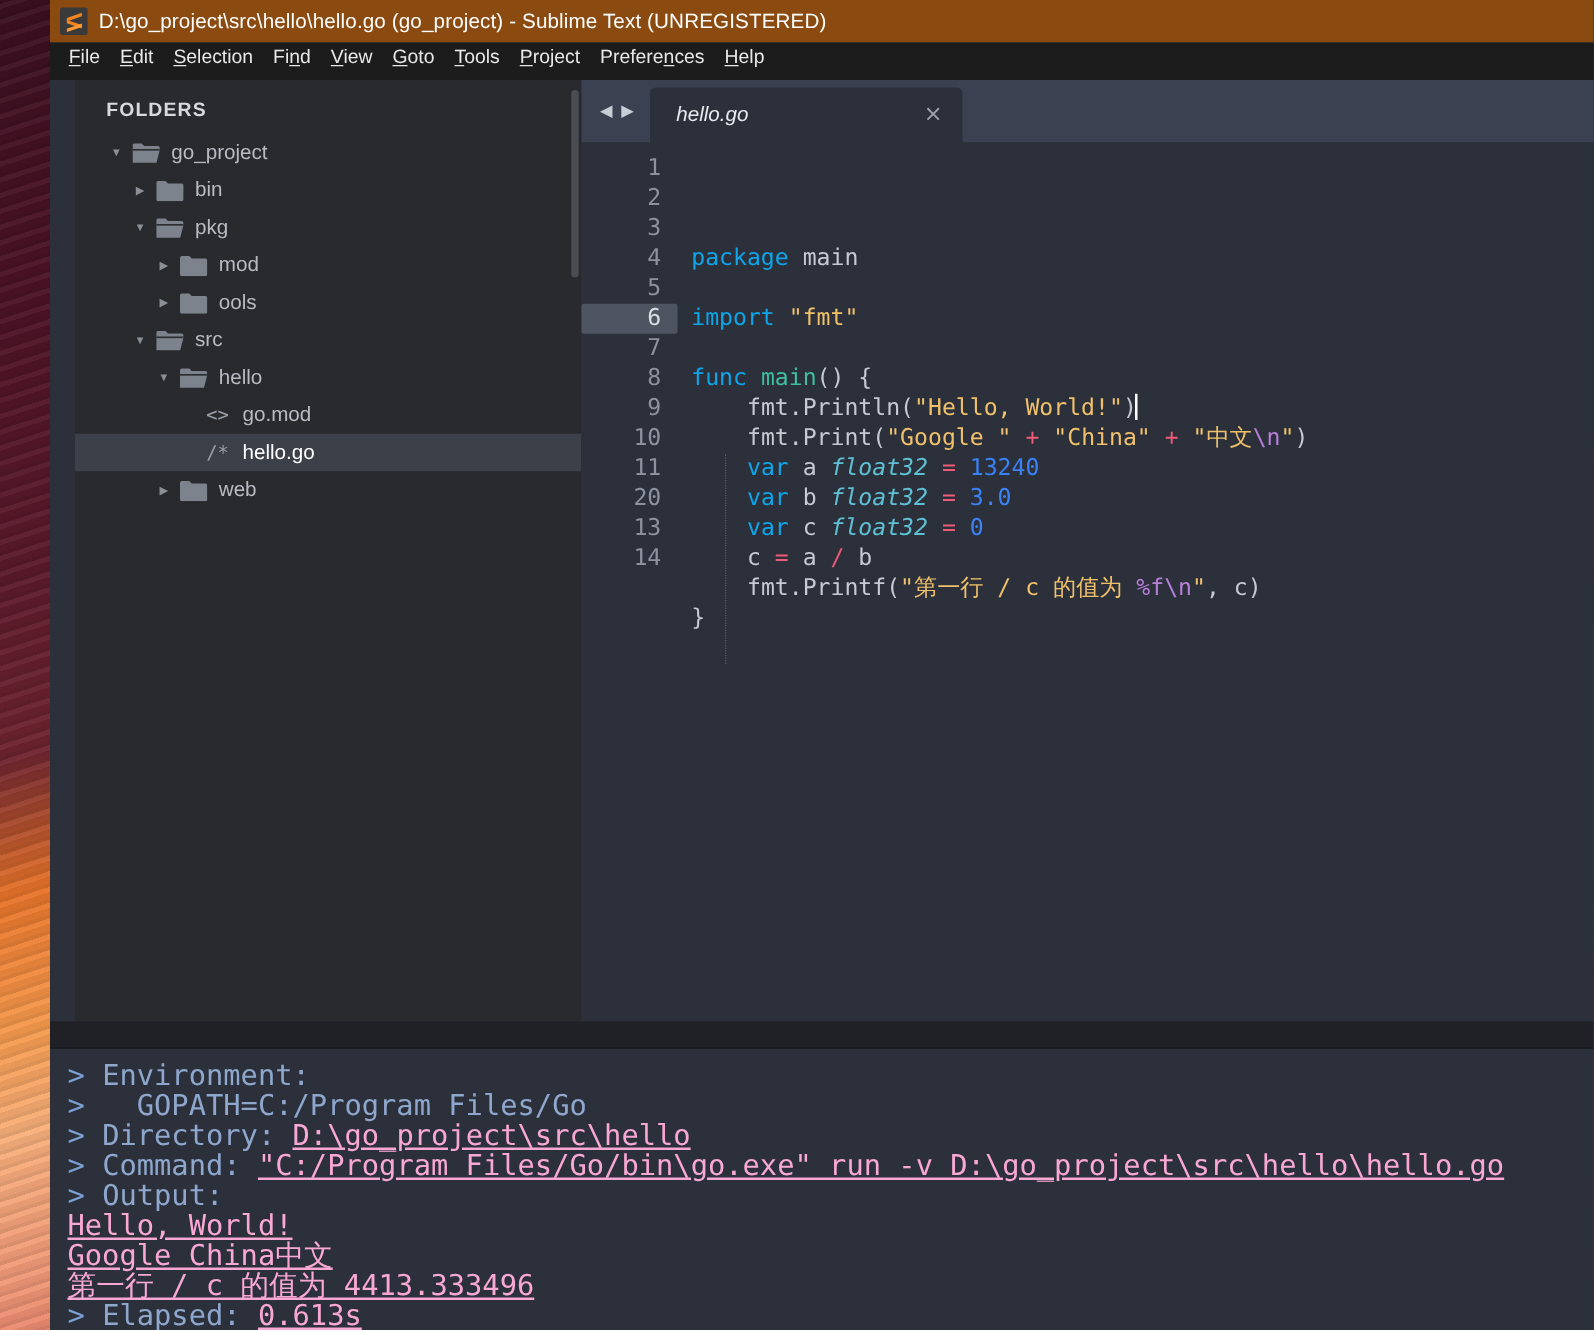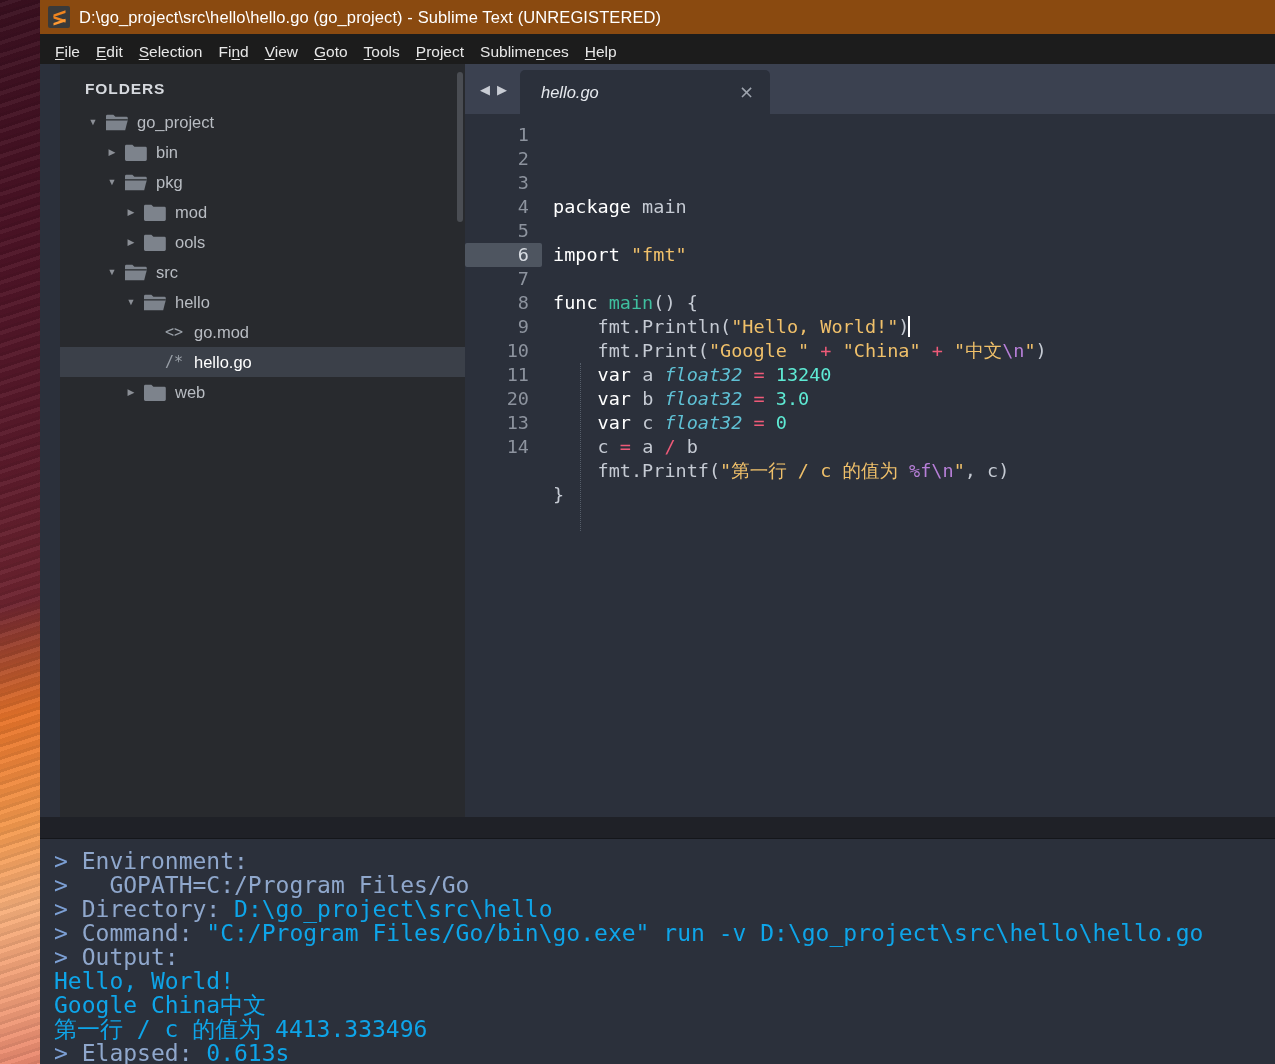"File" #menubar { align-items: flex-end -> flex-start }
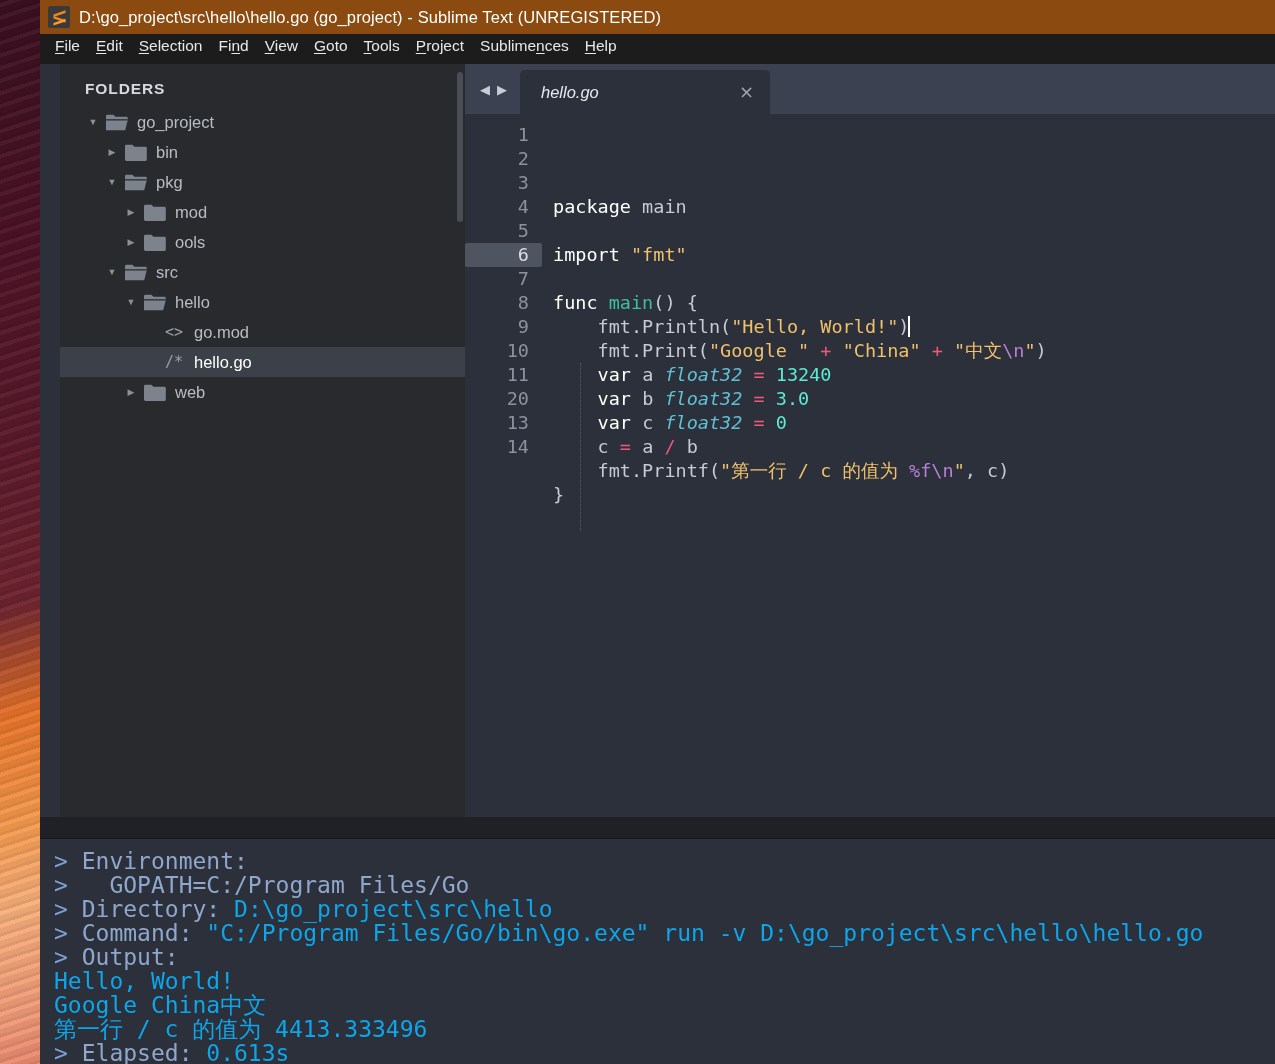"Sublime" span { text: Sublime -> Prefere }
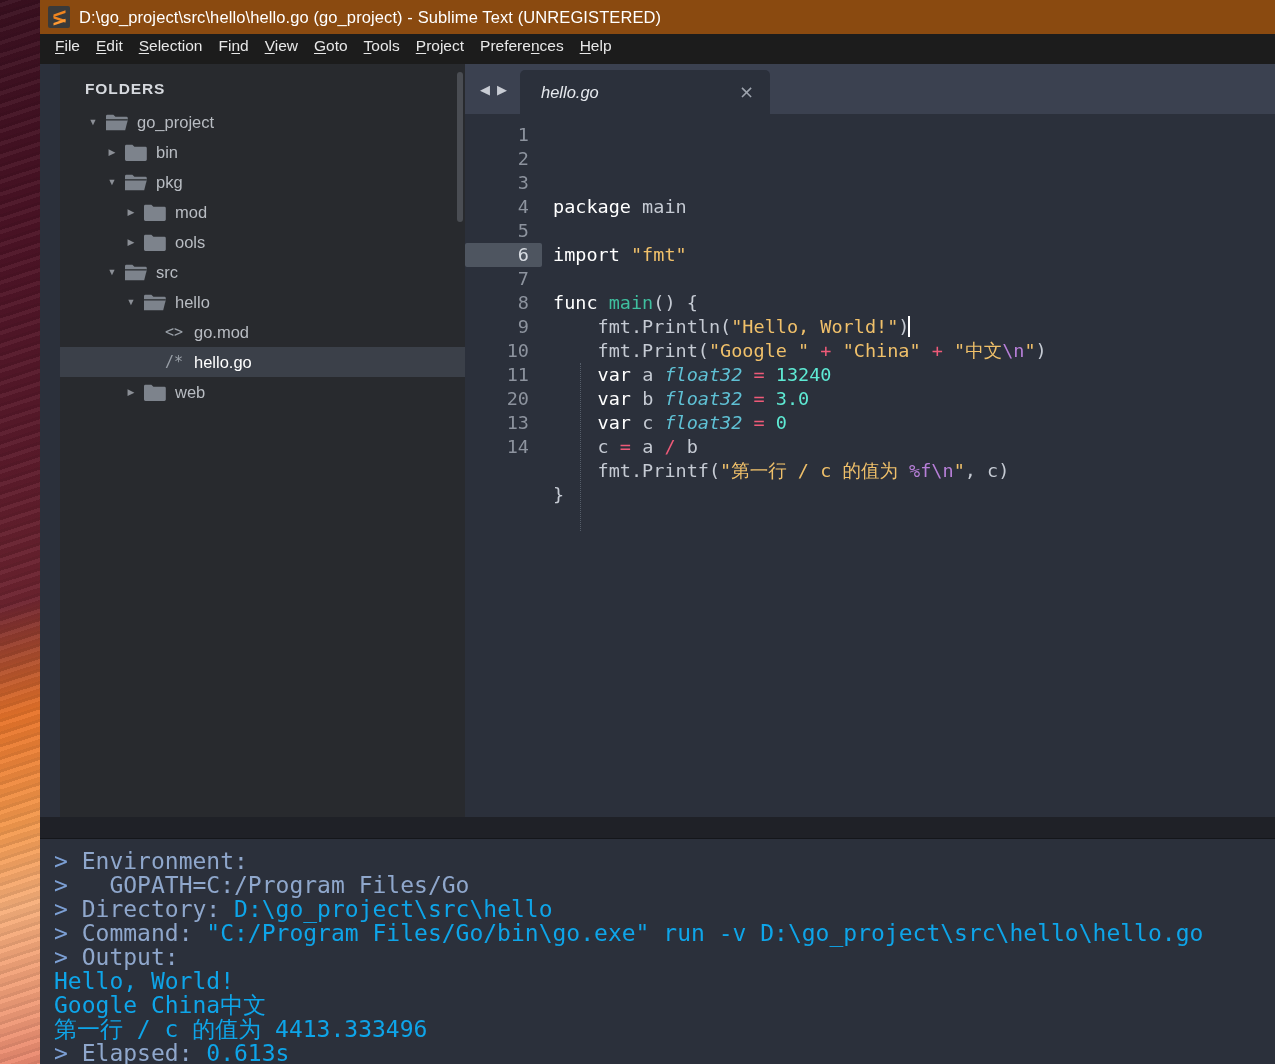"package" .kw { color: #ffffff -> #0ea5e9 }
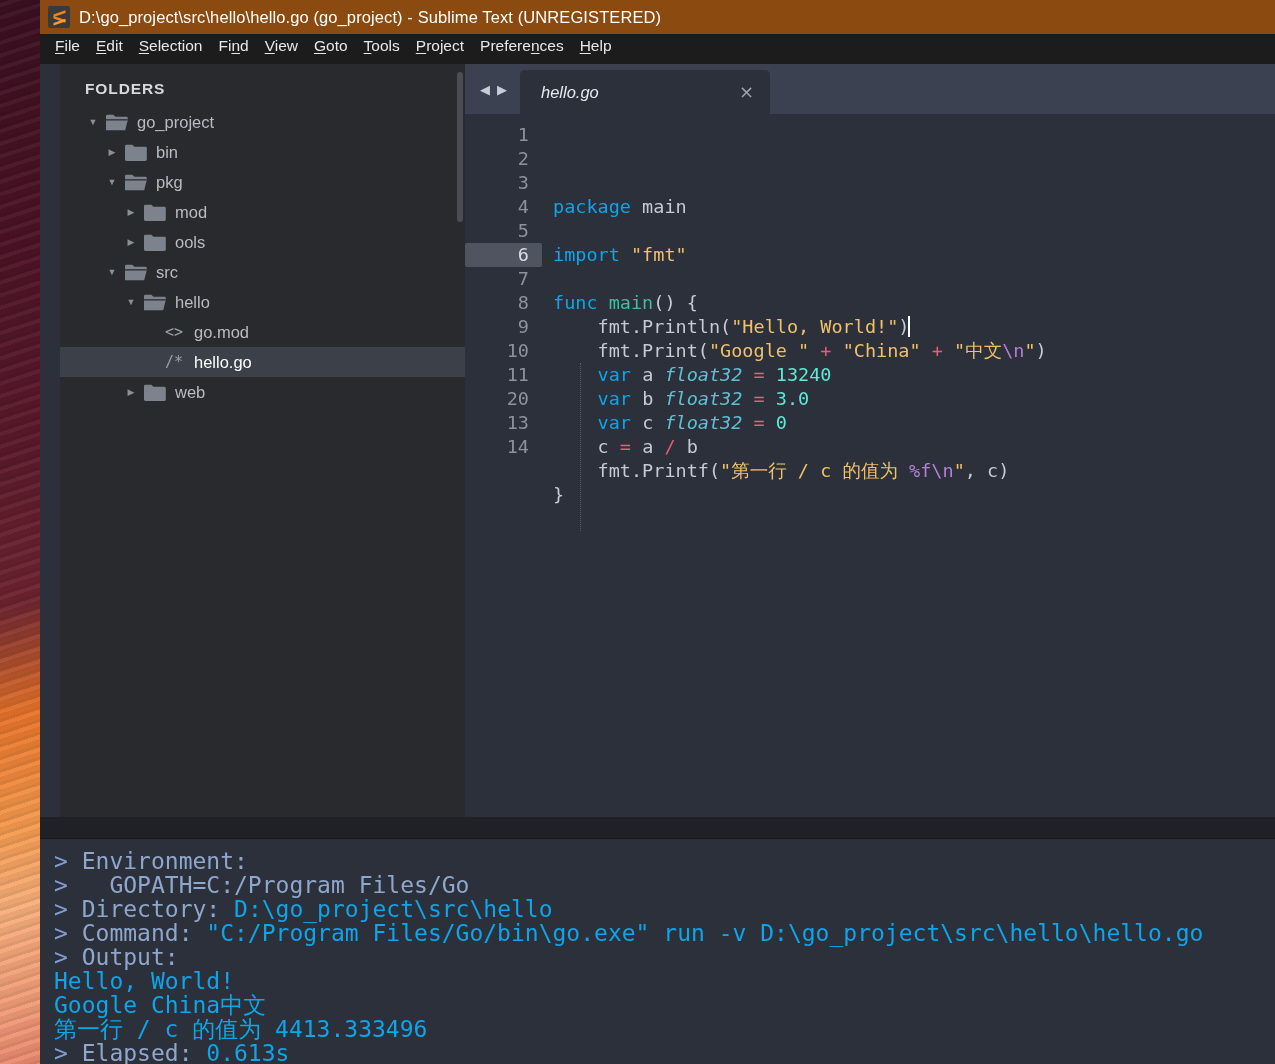"13240" .num { color: #5eead4 -> #3b82f6 }
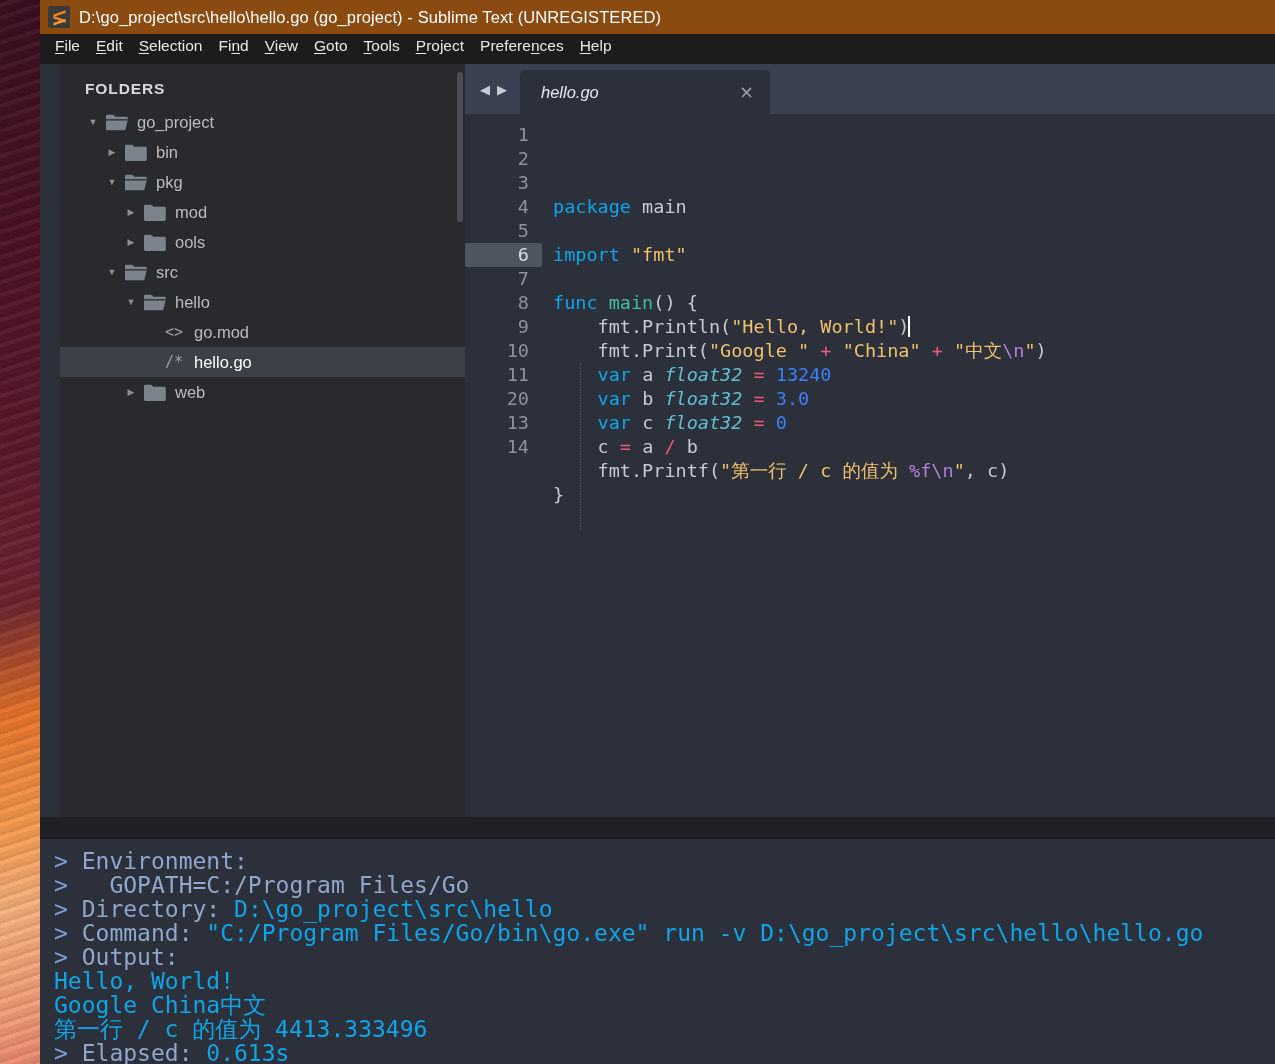"D:\go_project\src\hello" .oval { color: #0ea5e9 -> #f9a8d4; text-decoration: none -> underline }
